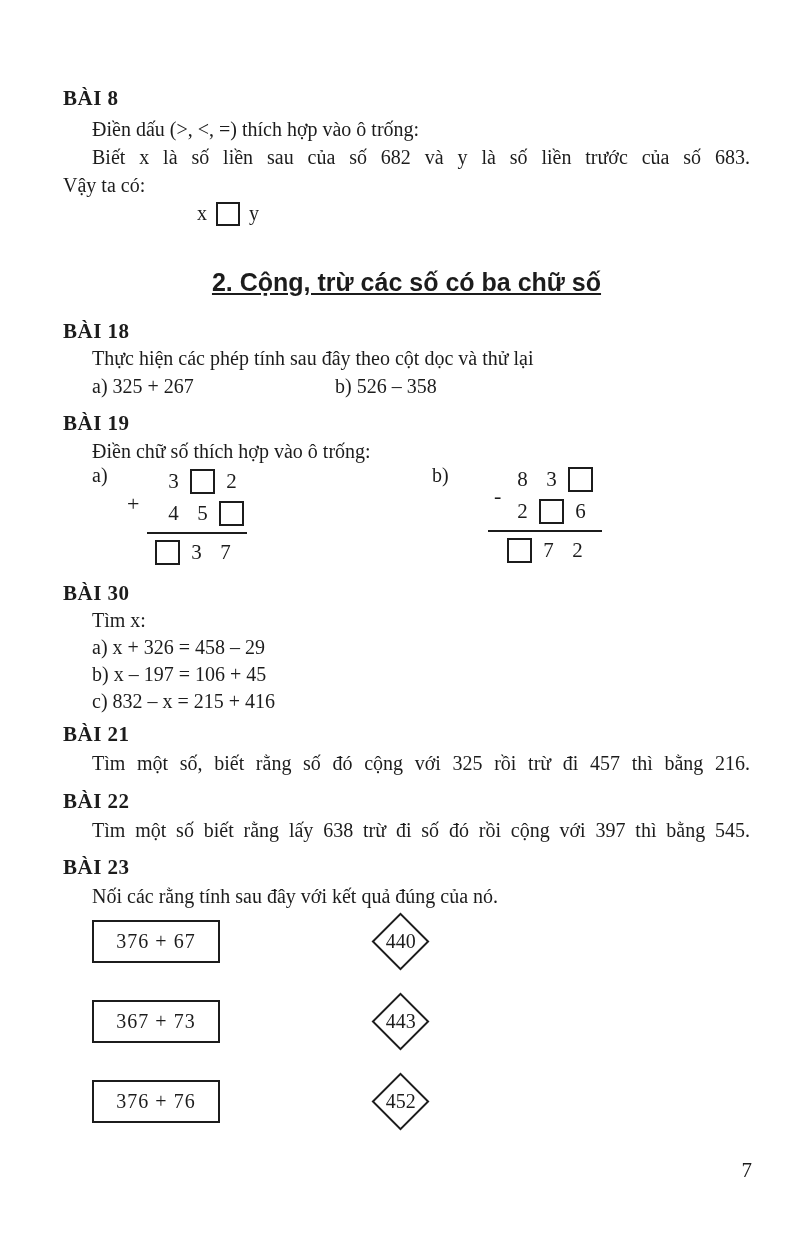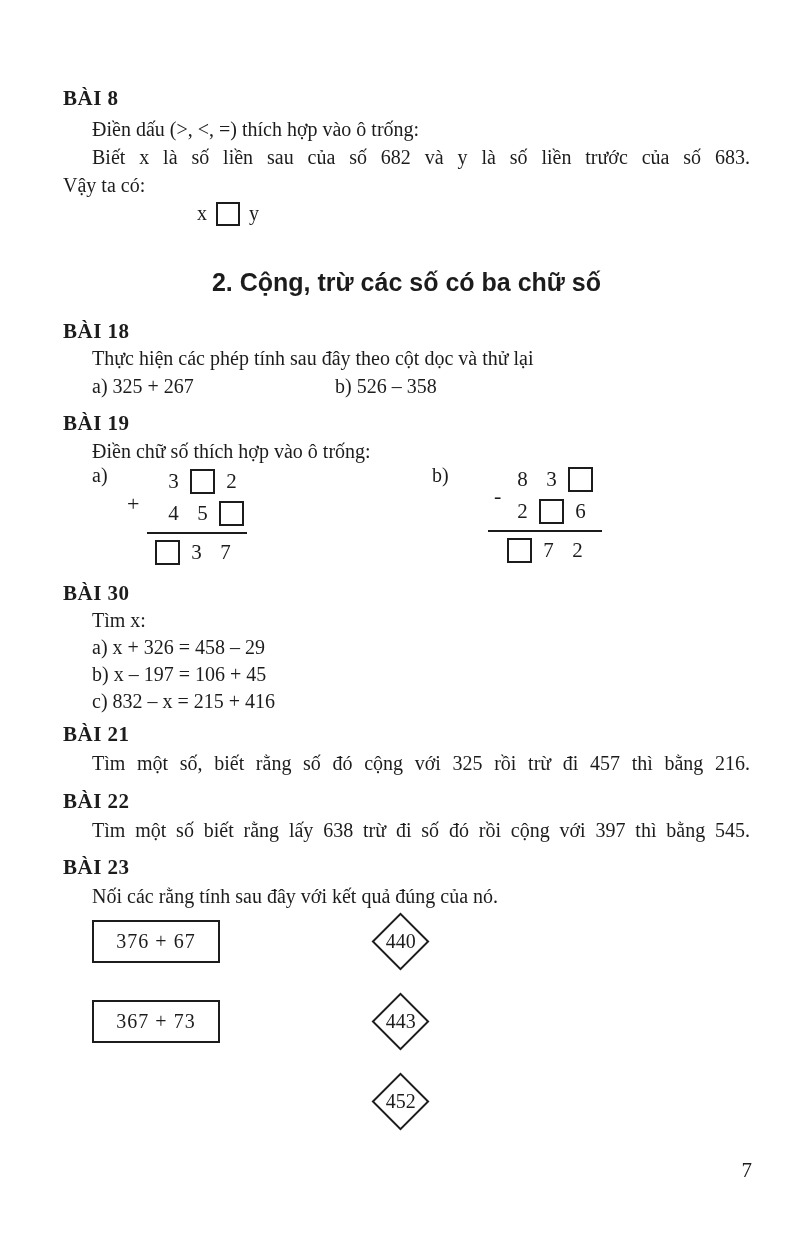"2. Cộng, trừ các số" .section-title { text-decoration: none -> underline }
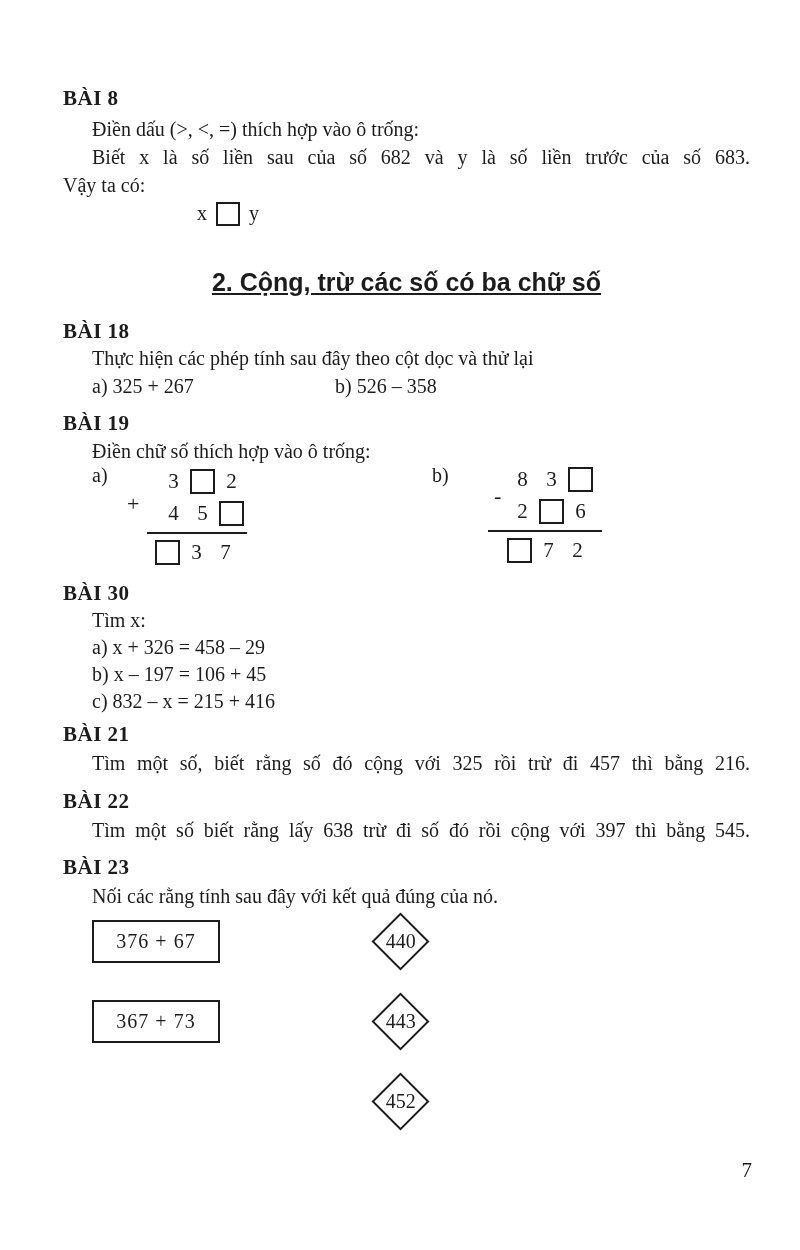"376 + 76" div.expr-rect { html: none -> <div> <span>376 + 76</span> </div> }
